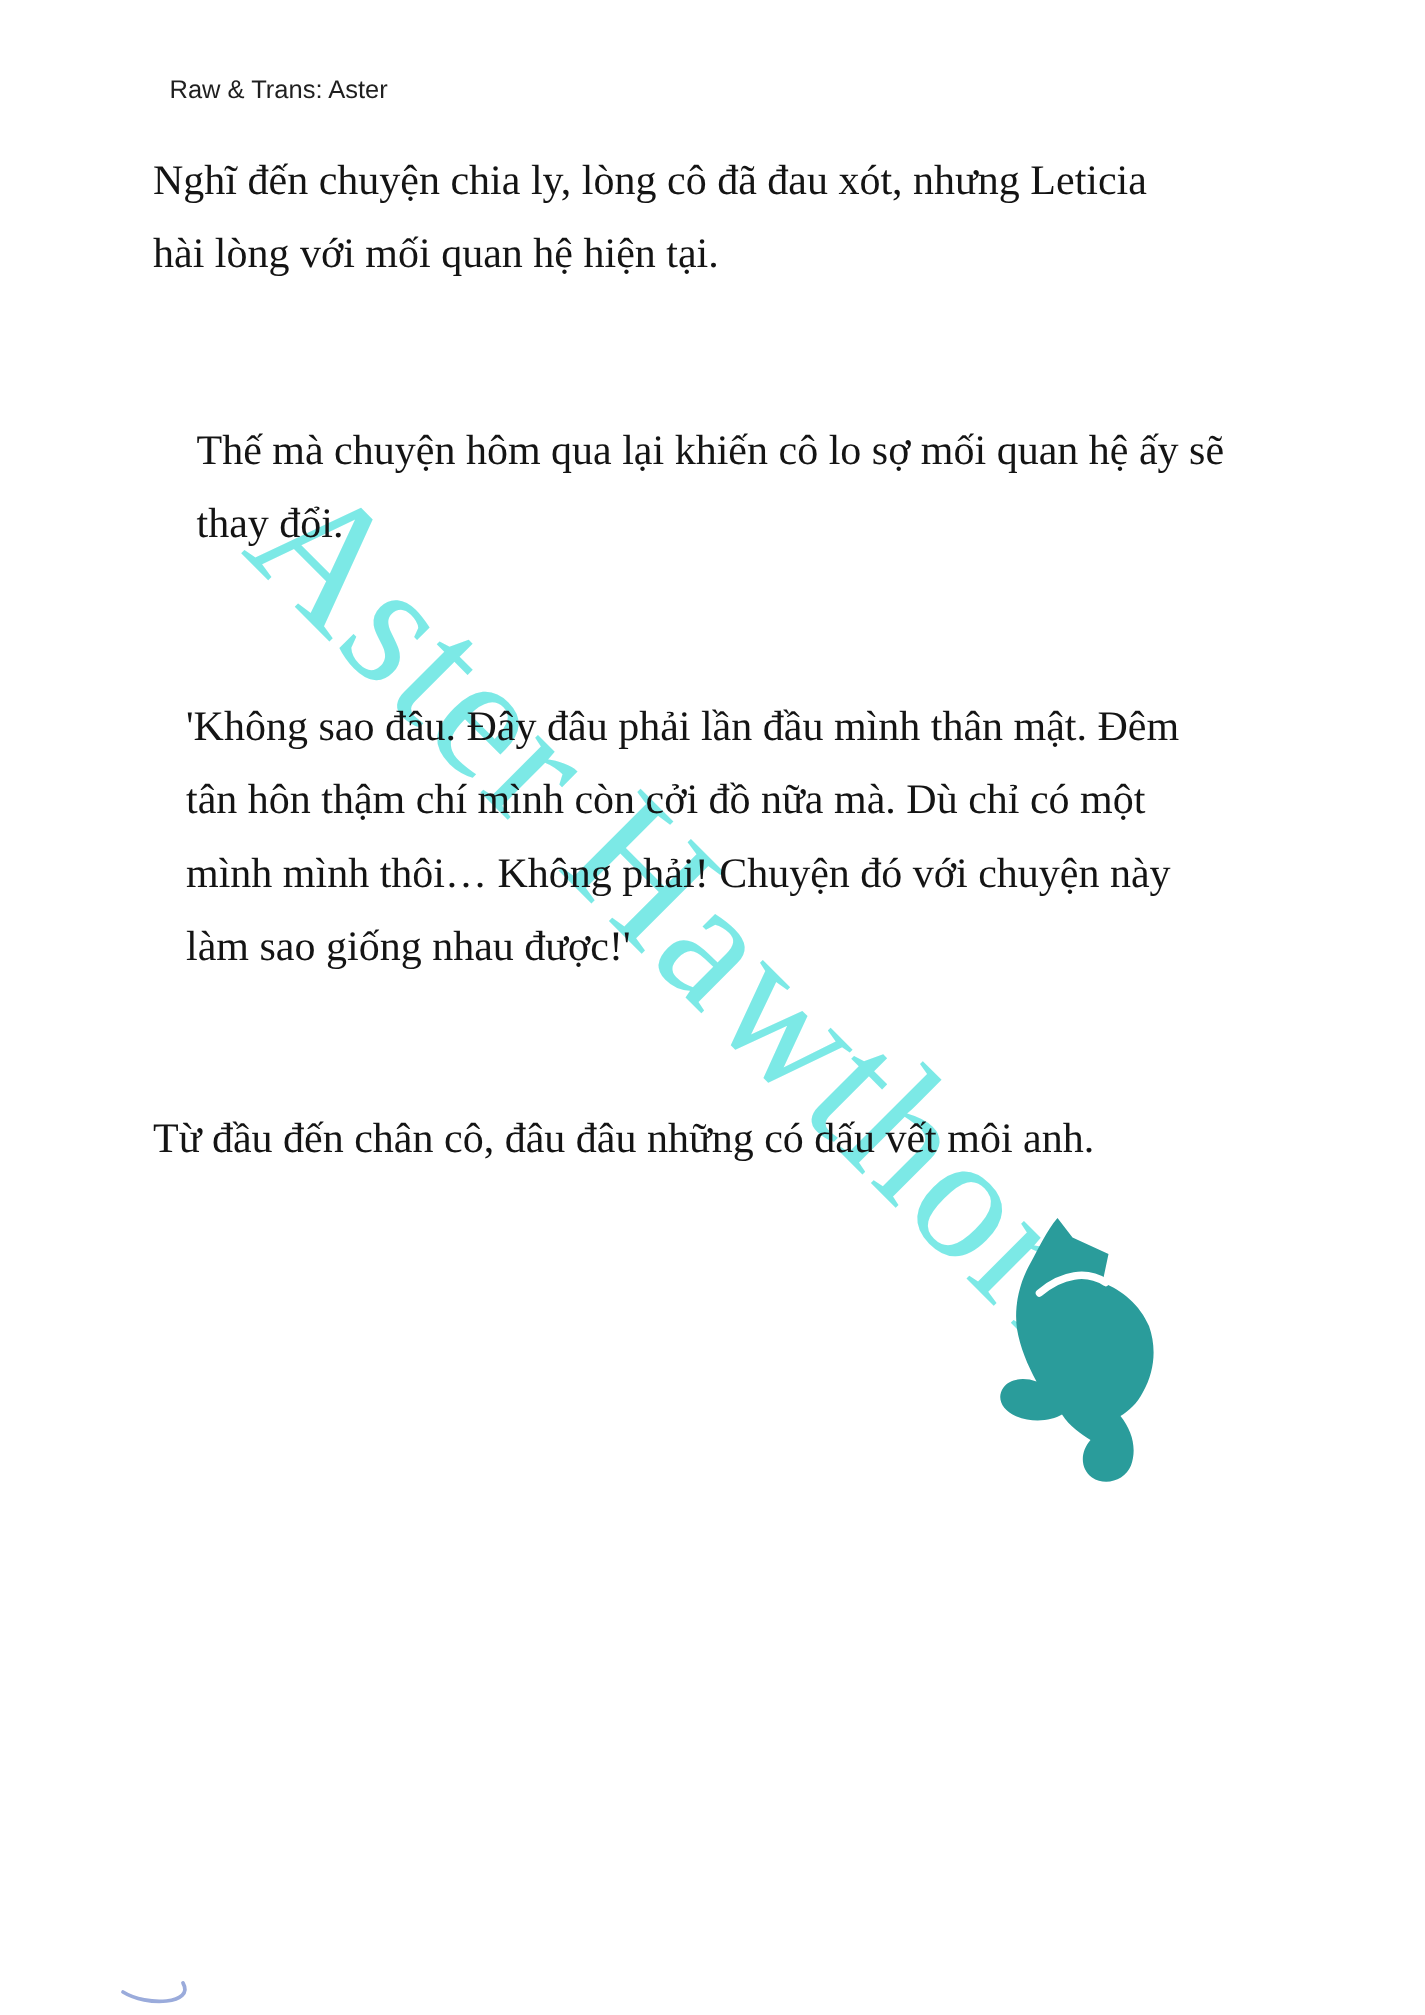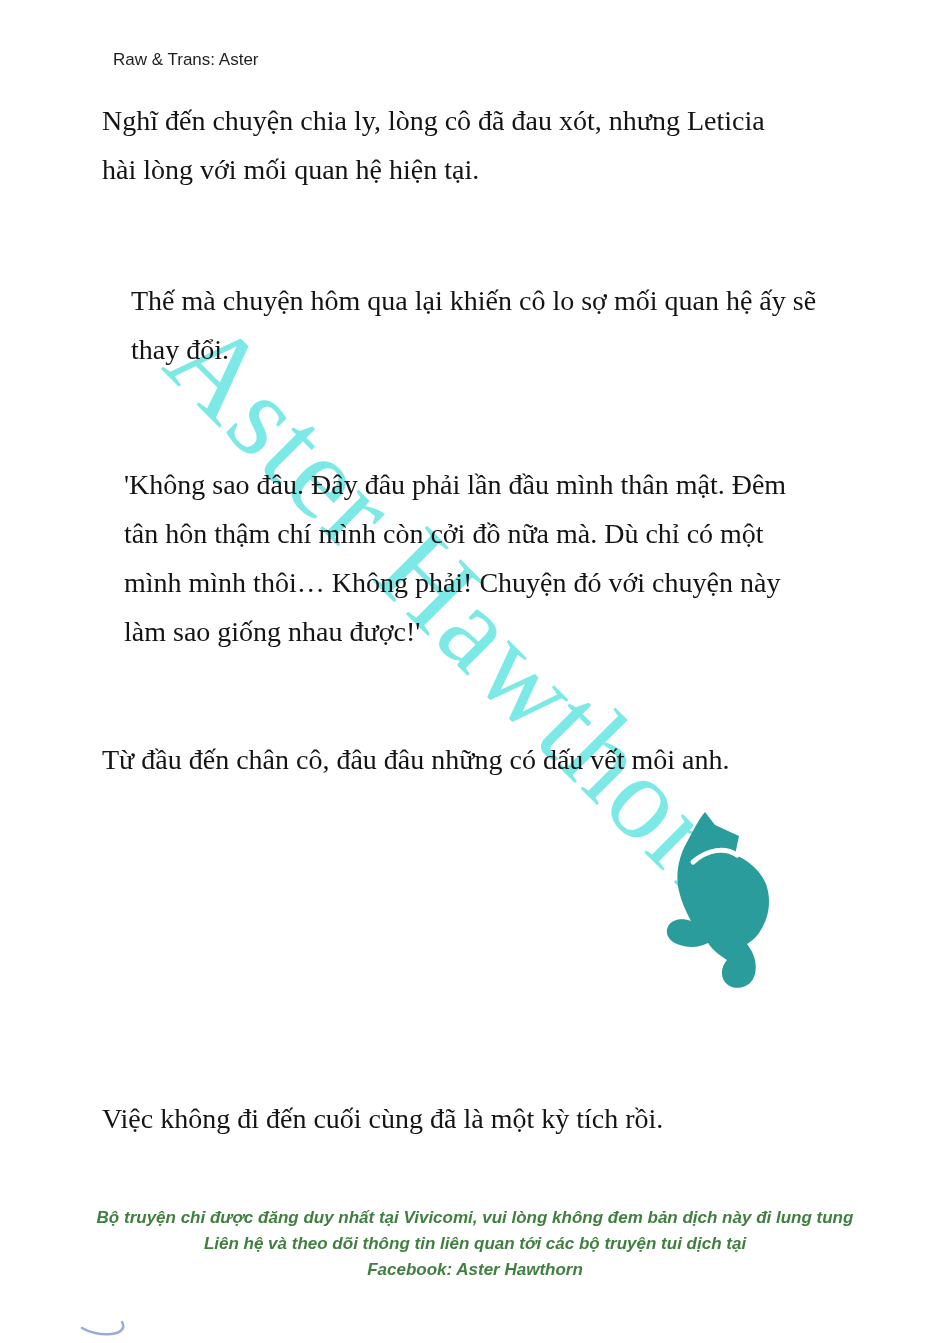"Việc không đi đến cuối" div.para { html: <div>Việc không đi đến cuối cùng đã là một kỳ tích rồi.</div> -> none }
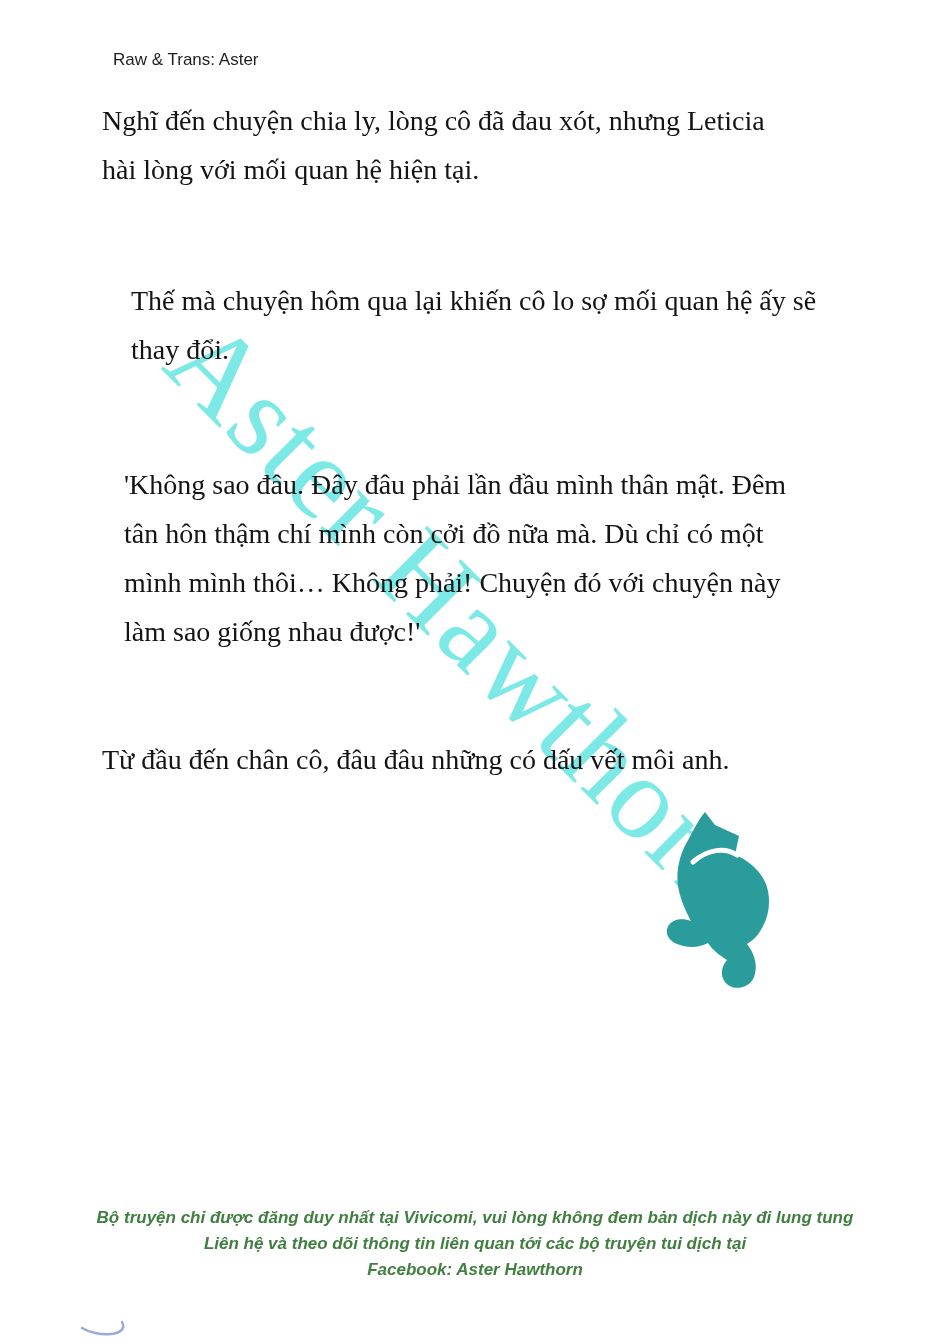"Bộ truyện chỉ được đăng" div.footer { html: <div>Bộ truyện chỉ được đăng duy nhất tại Vivicomi, vui lòng không đem bản dịch này đi lung tung Liên hệ và theo dõi thông tin liên quan tới các bộ truyện tui dịch tại Facebook: Aster Hawthorn</div> -> none }
